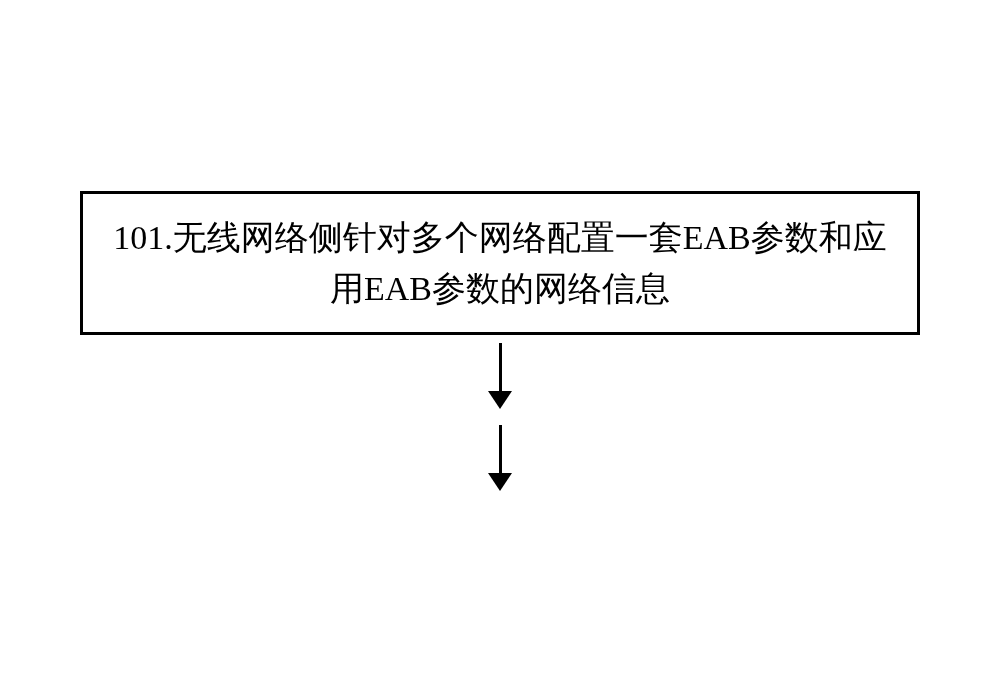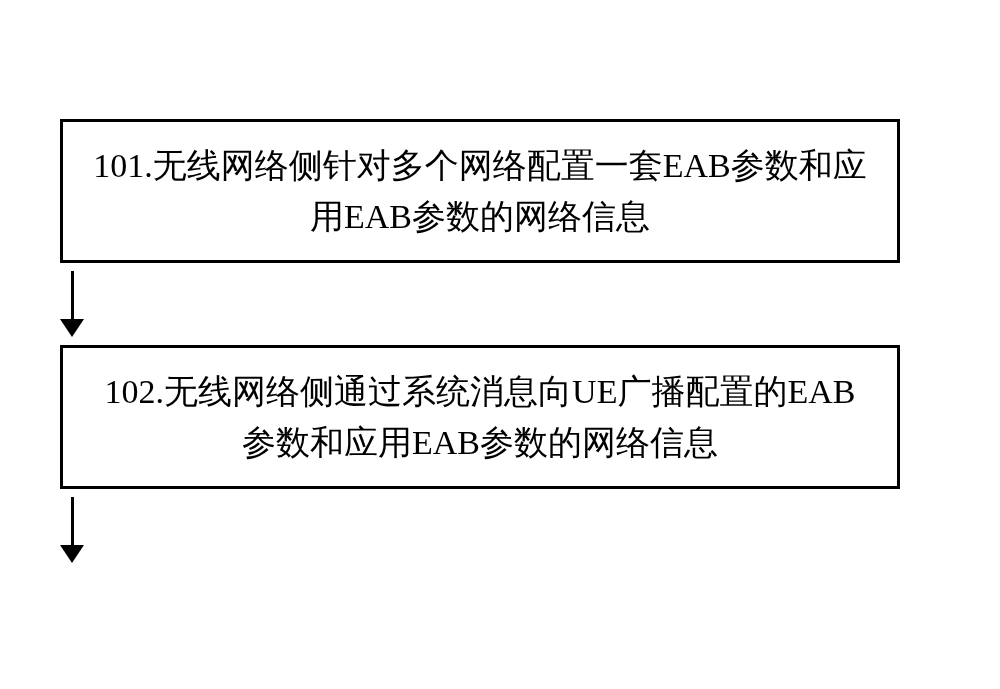"101.无线网络侧针对多个网络配置一套EAB参数和应用EAB参数的网络信息" .flowchart { align-items: flex-start -> center }
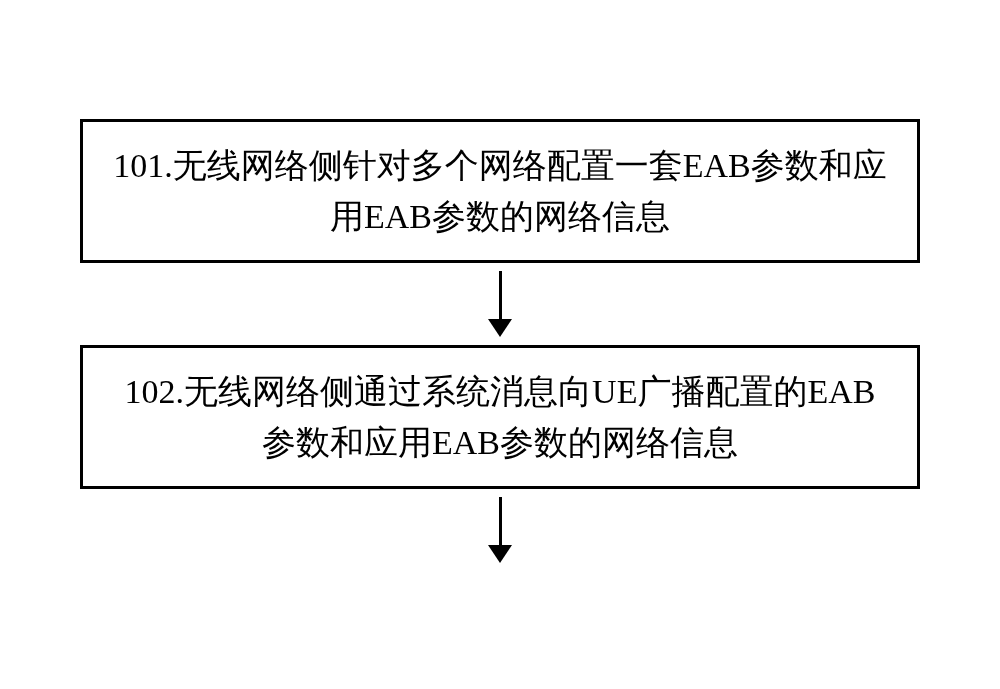"102.无线网络侧通过系统消息向UE广播配置的EAB参数和应用EAB参数的网络信" div.box { html: <div> <span>102.无线网络侧通过系统消息向UE广播配置的EAB参数和应用EAB参数的网络信息</span> </div> -> none }
